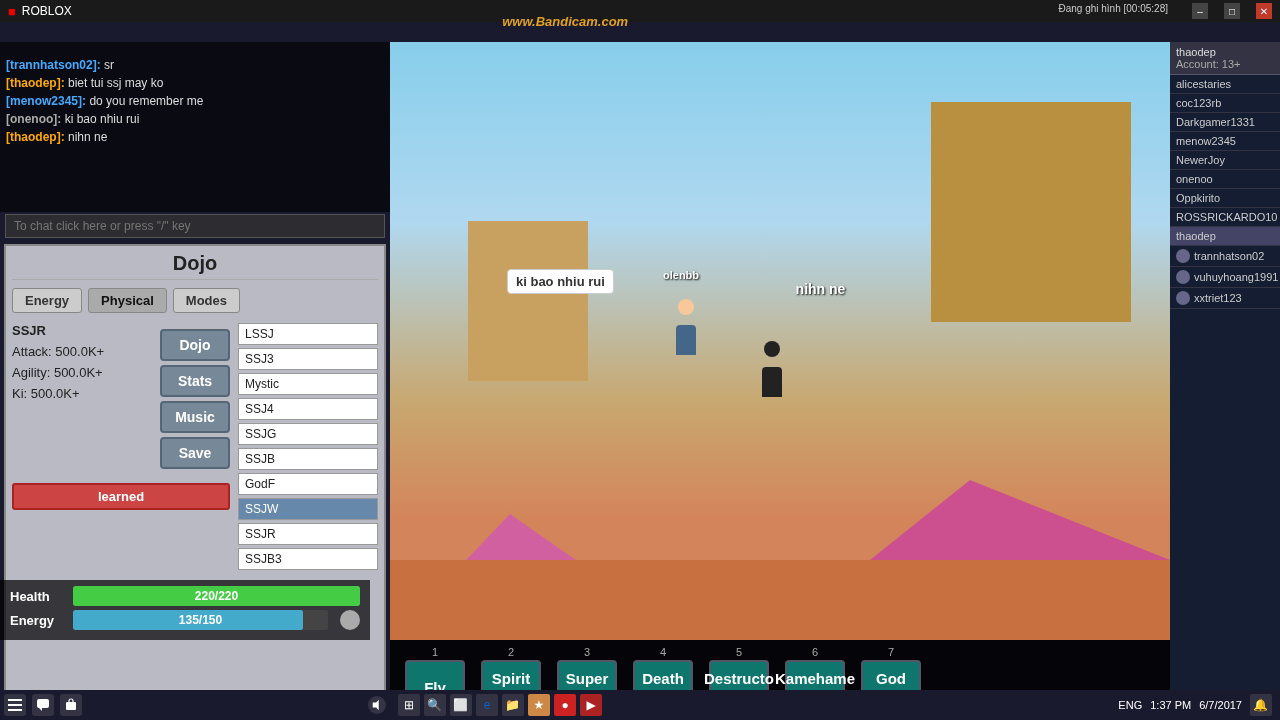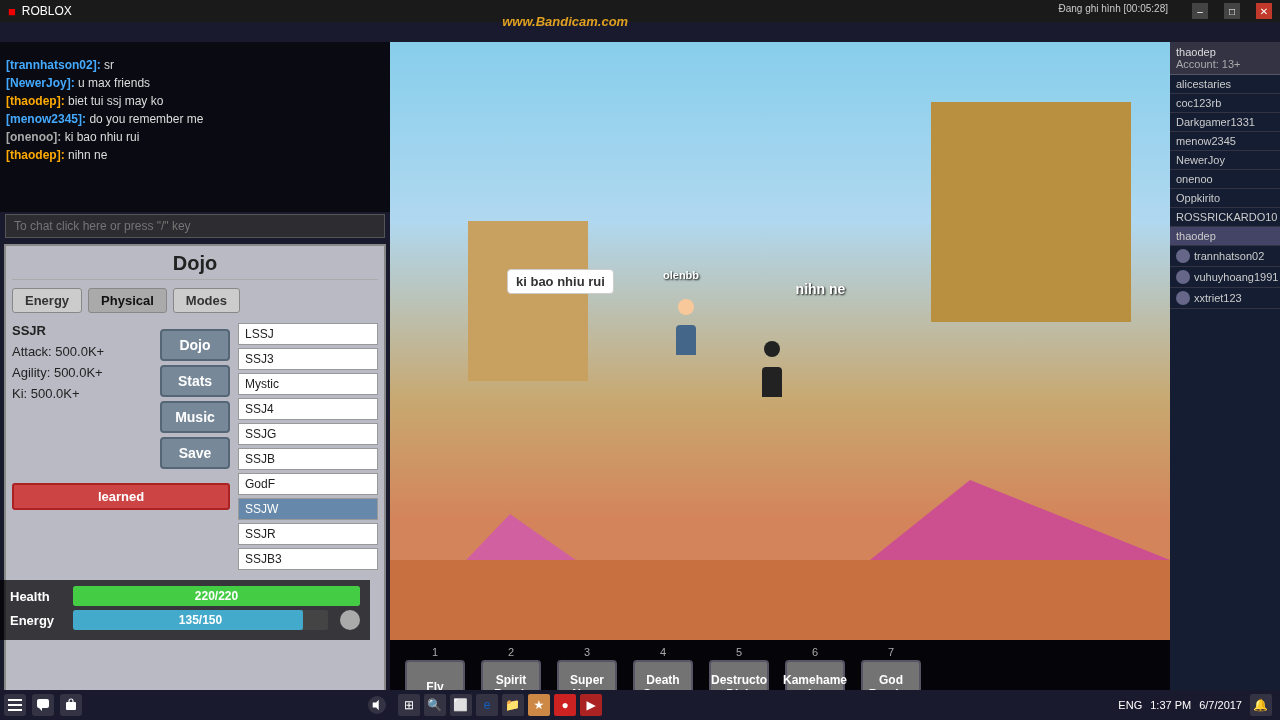"[NewerJoy]: u max friends" div.chat-line { html: <div> <span>[NewerJoy]:</span> <span> u max friends</span> </div> -> none }
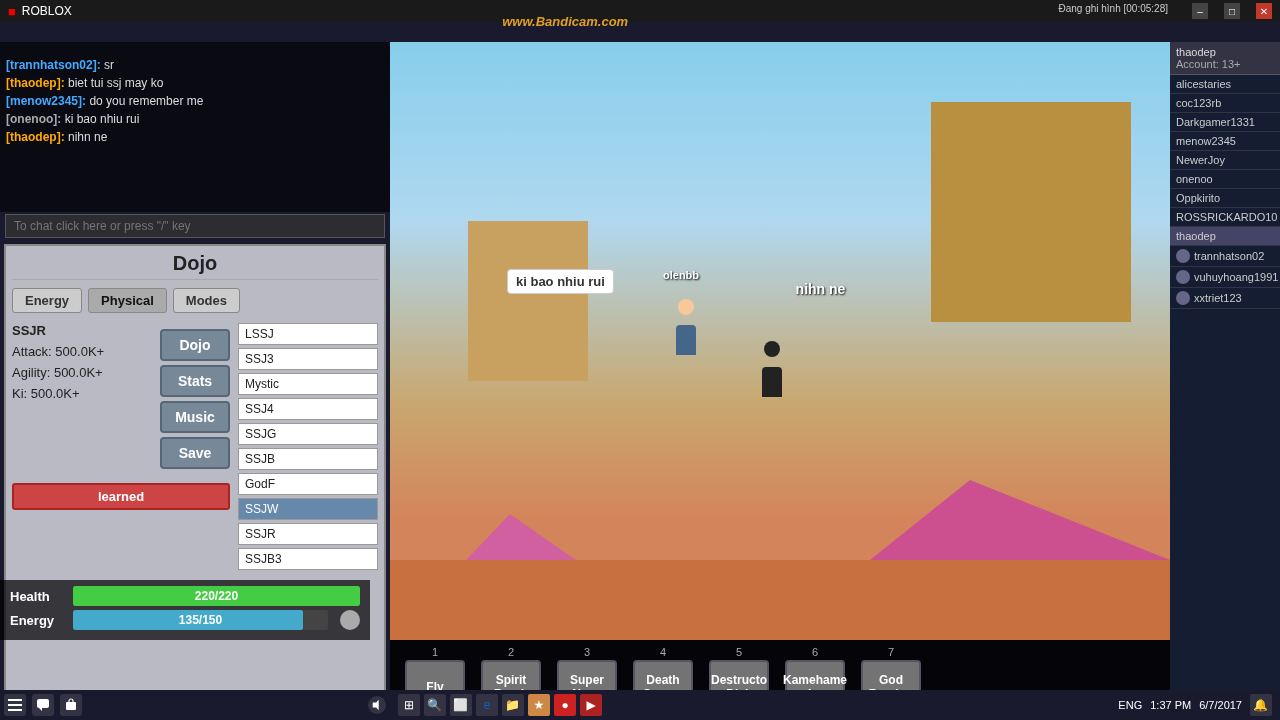"Fly" .skill-icon { background: #737373 -> #0f766e; font-size: 12px -> 15px }
